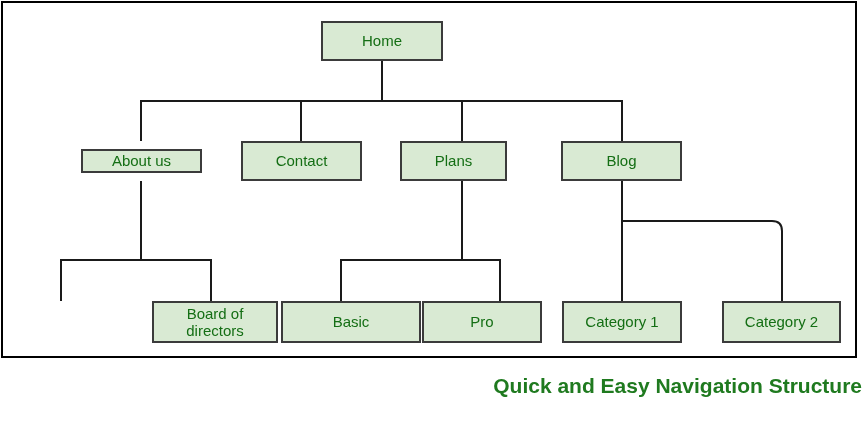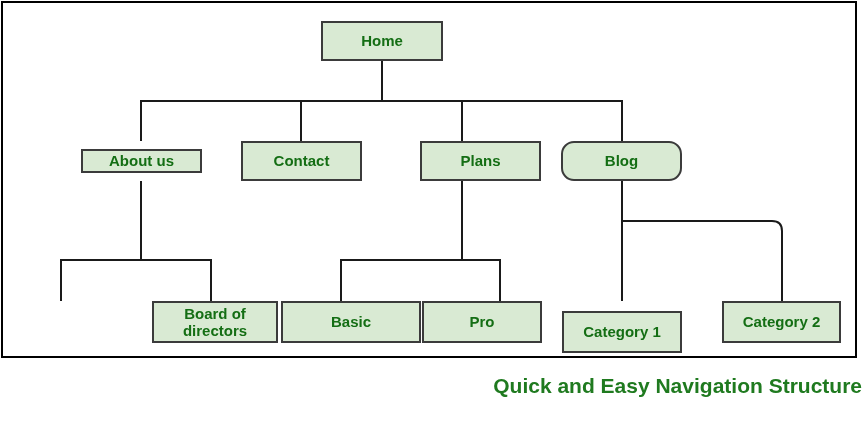"Home" .node { font-weight: bold -> normal }
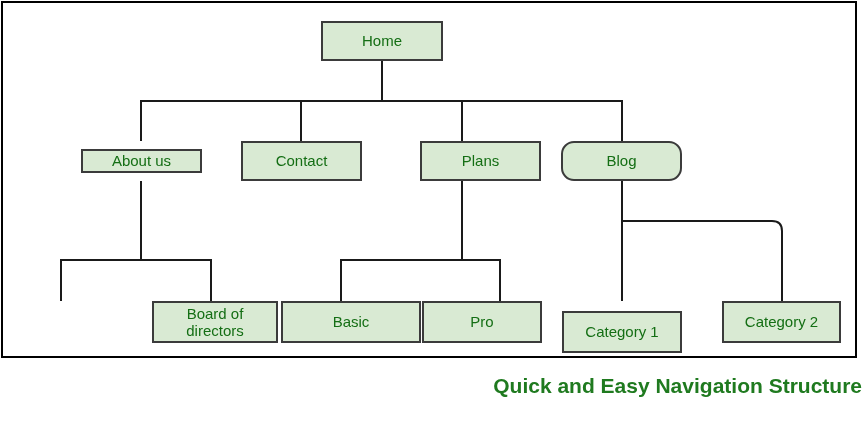"Plans" div.node { left: 420px -> 400px; width: 121px -> 107px }
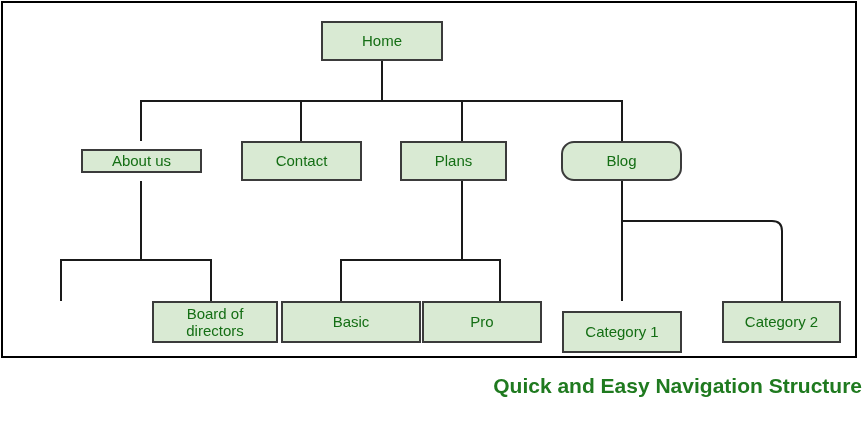"Blog" div.node { border-radius: 13px -> none }
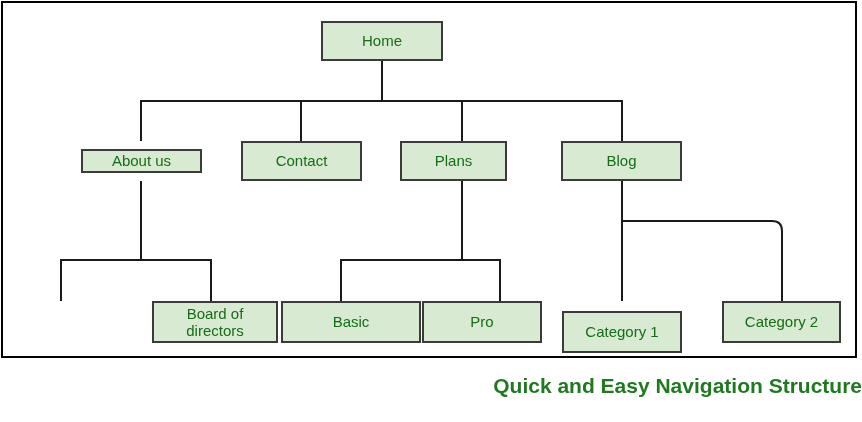"Category 1" div.node { top: 311px -> 301px }
